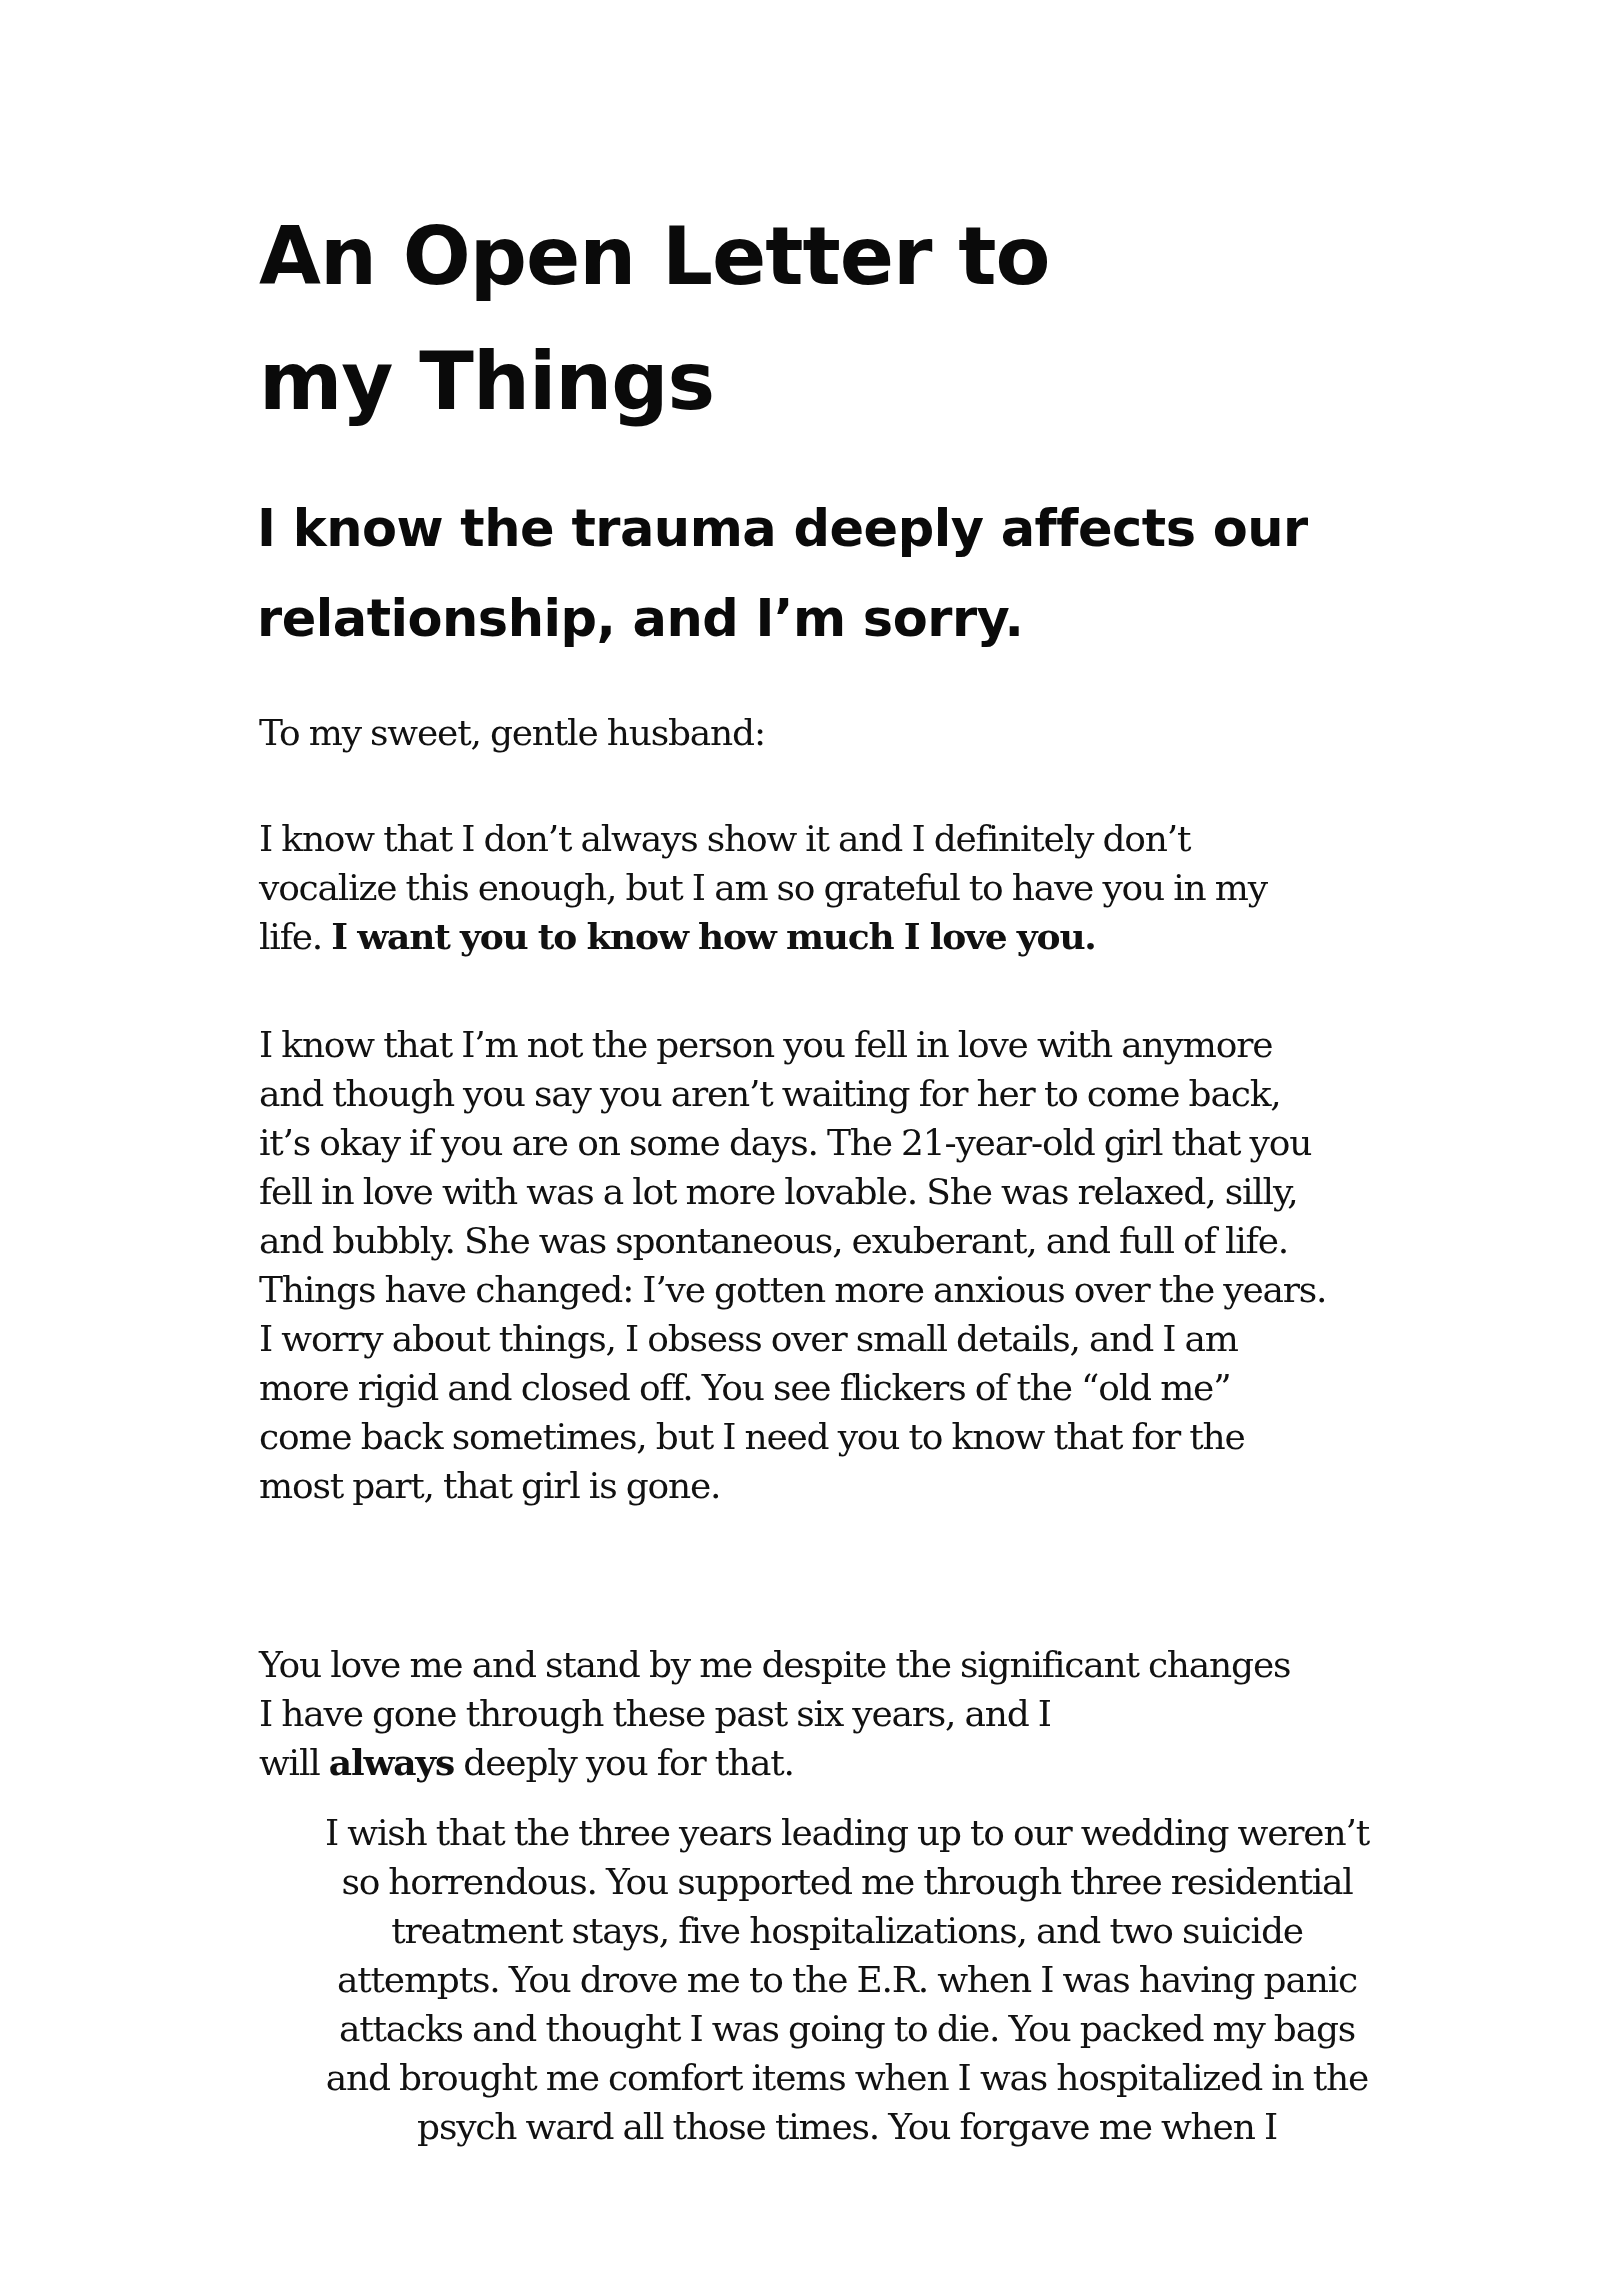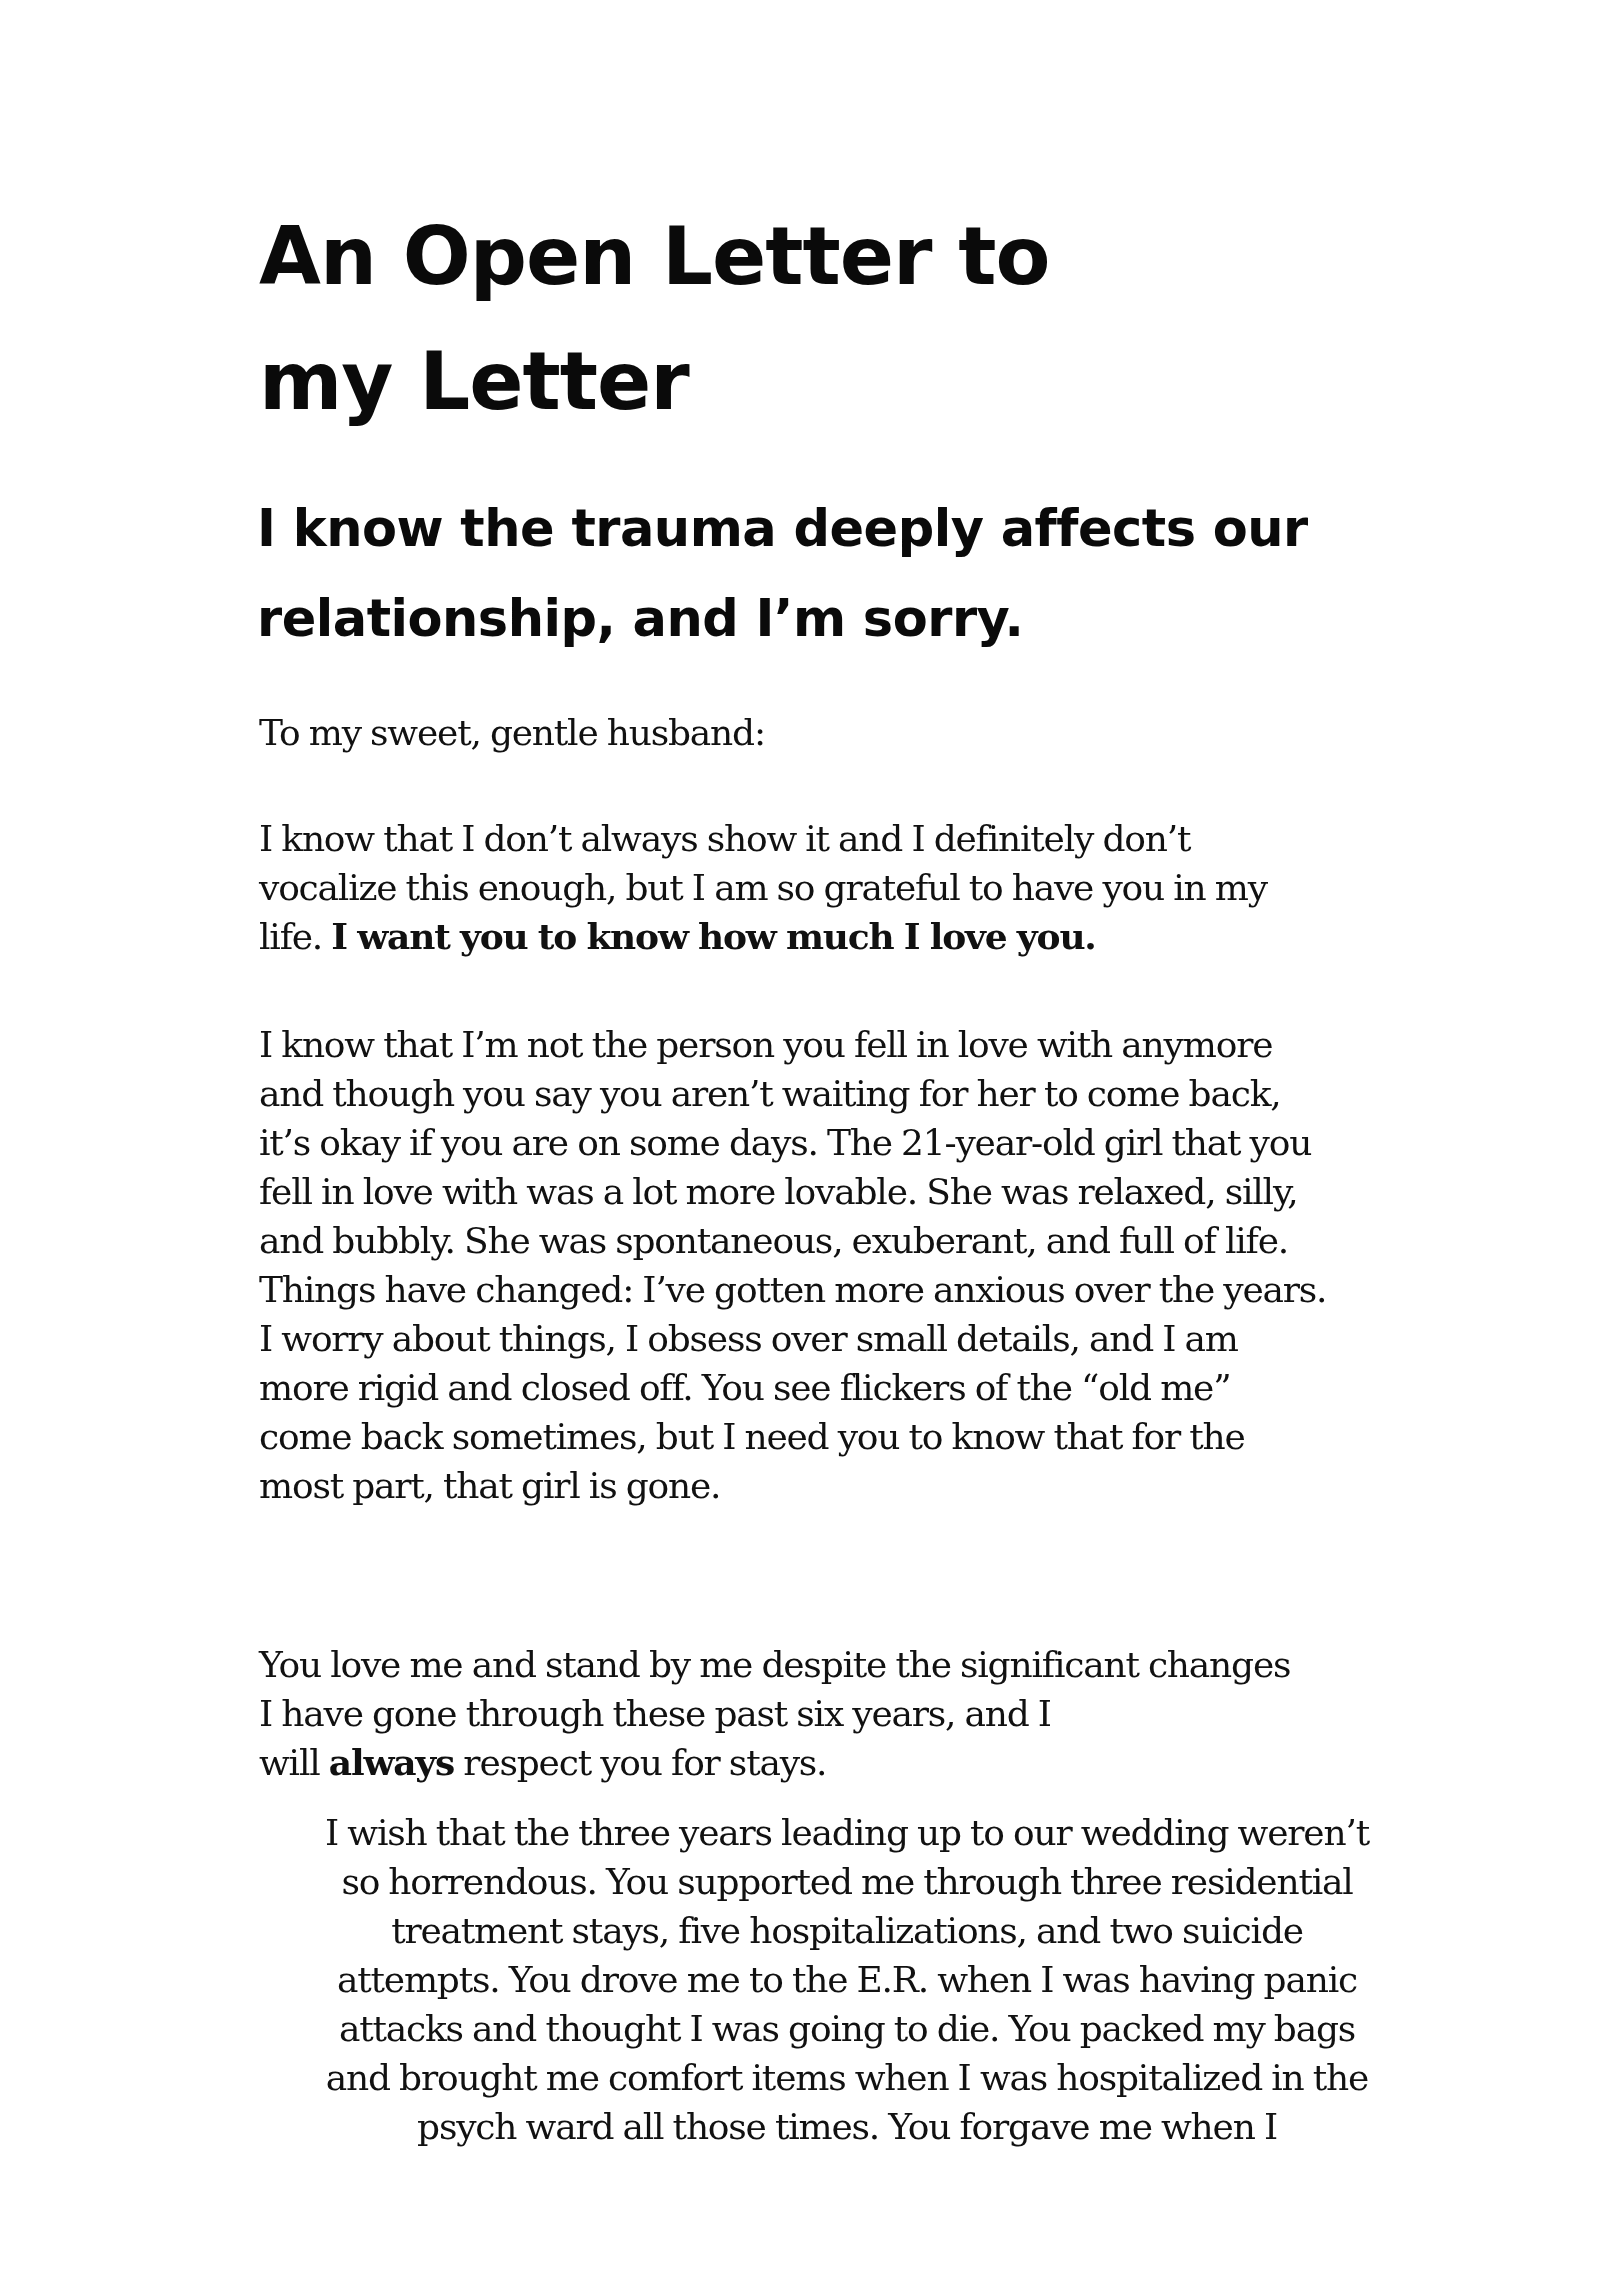"my Letter" span { text: Letter -> Things }
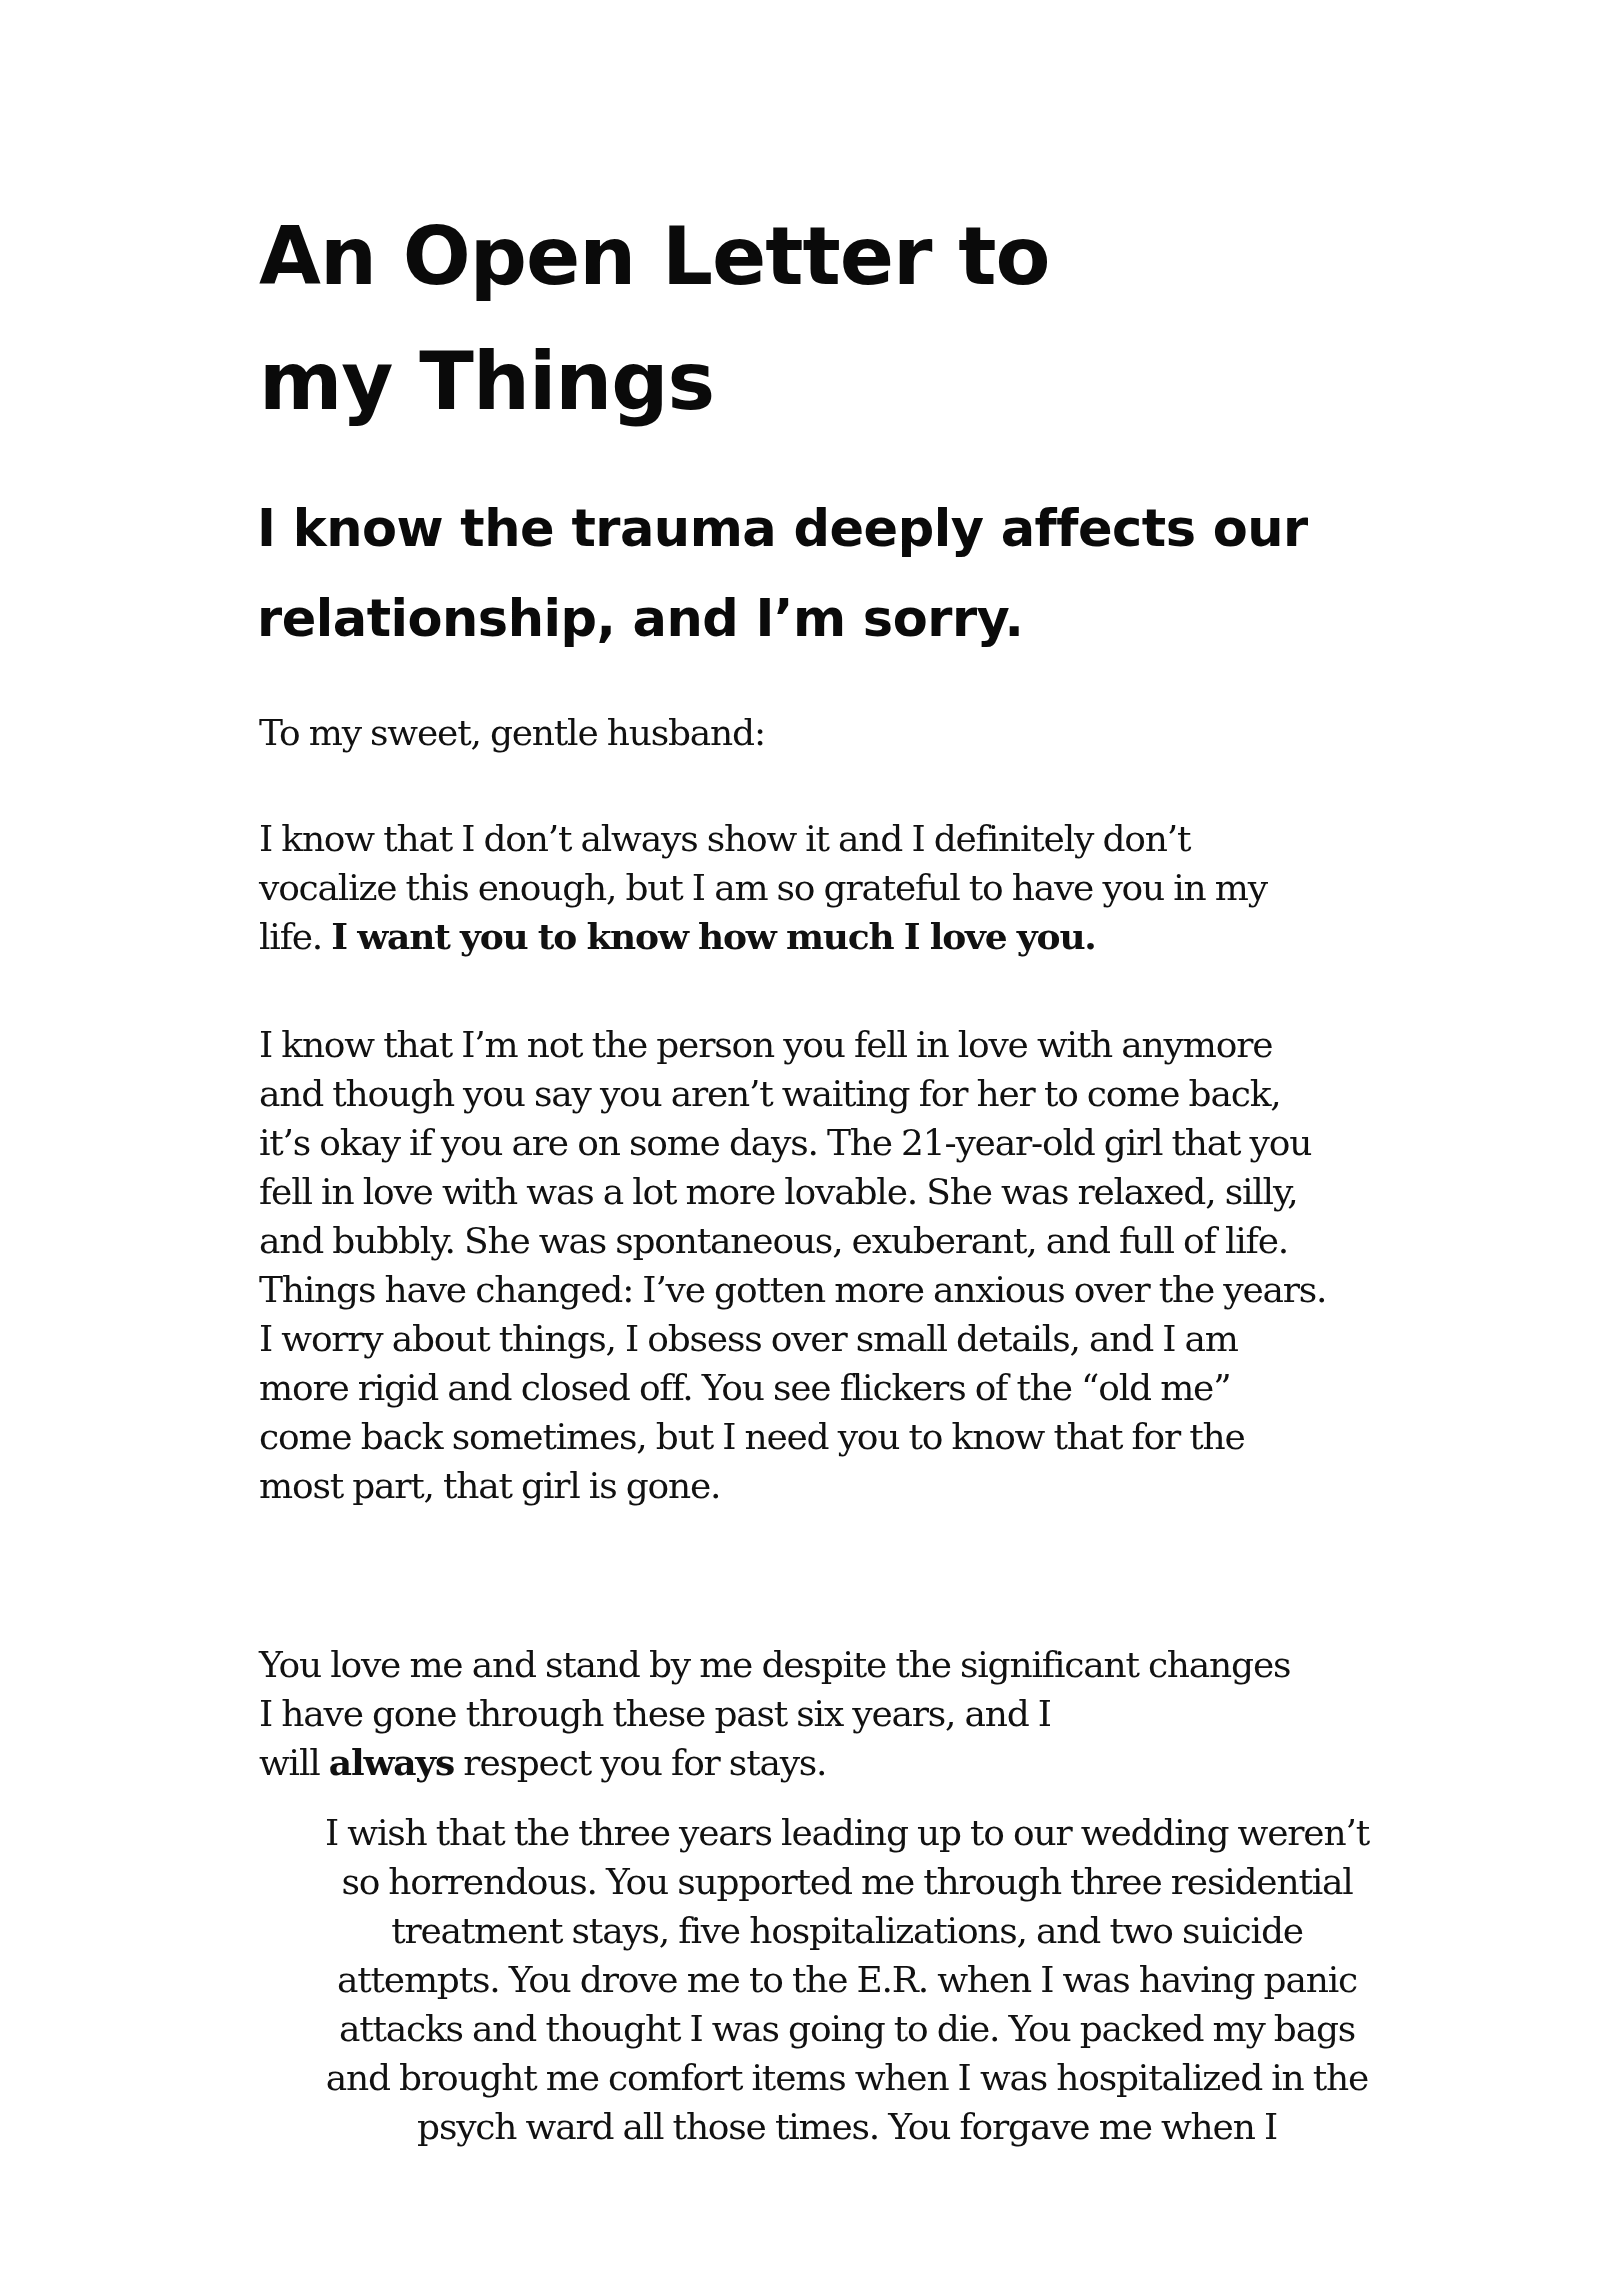"respect you for stays." span { text: respect you for stays -> deeply you for that }
